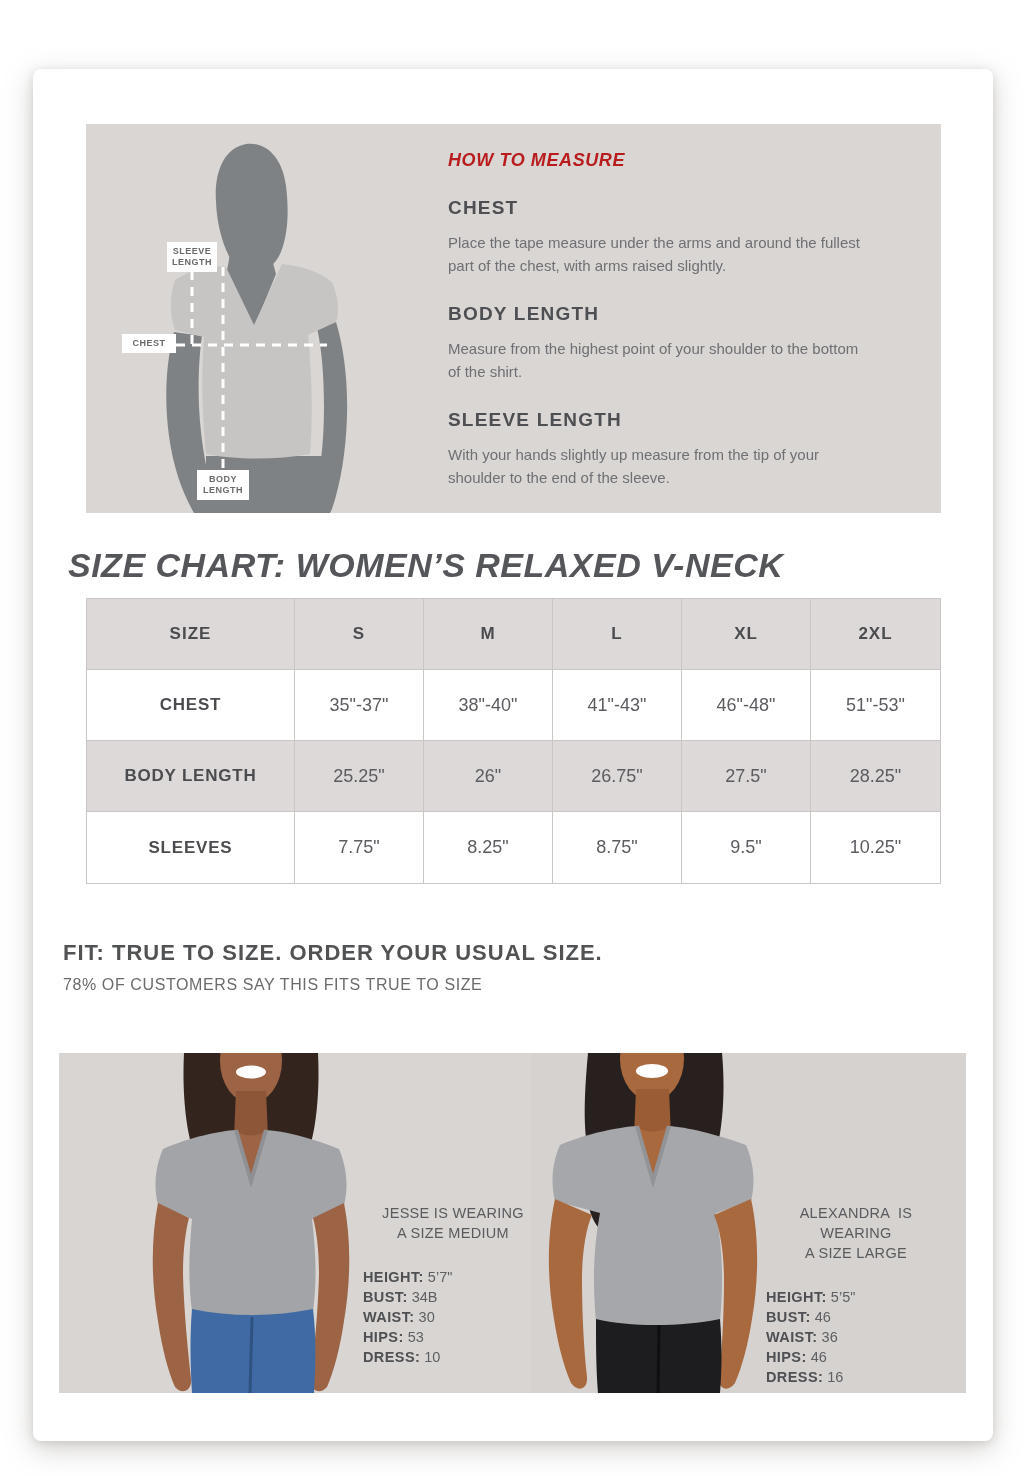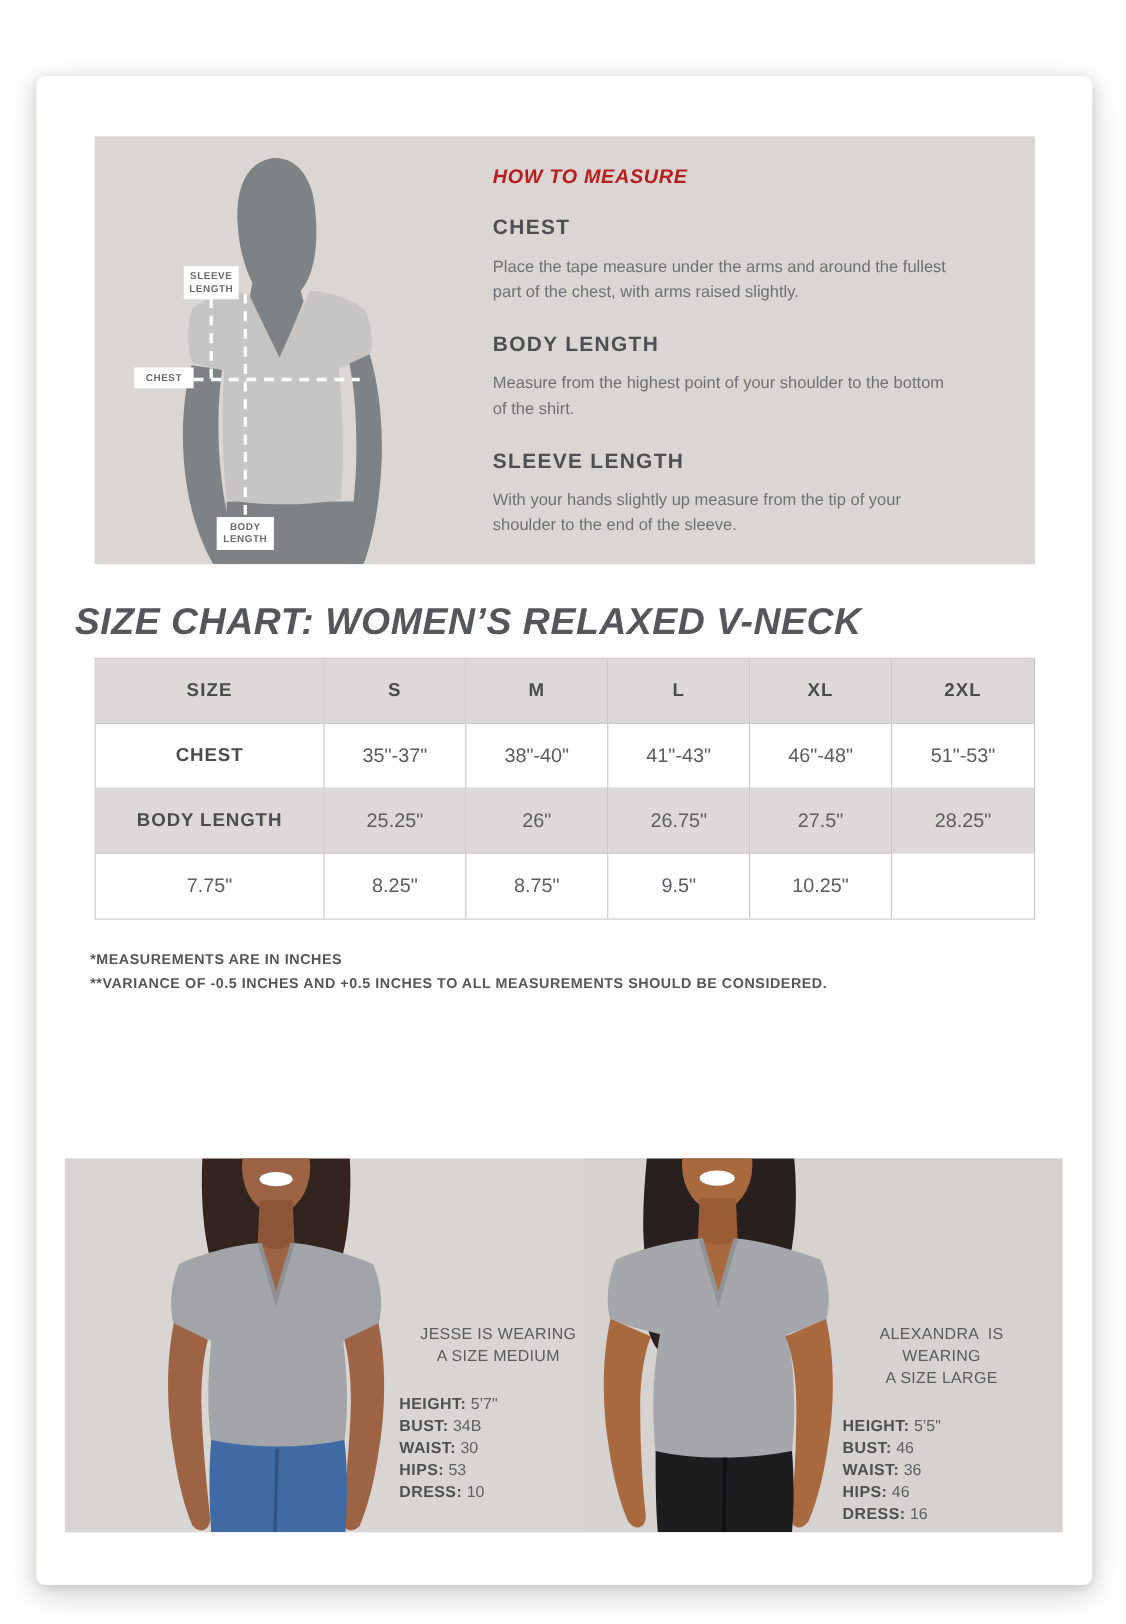"SIZE" .size-table .cell { height: 59px -> 71px }
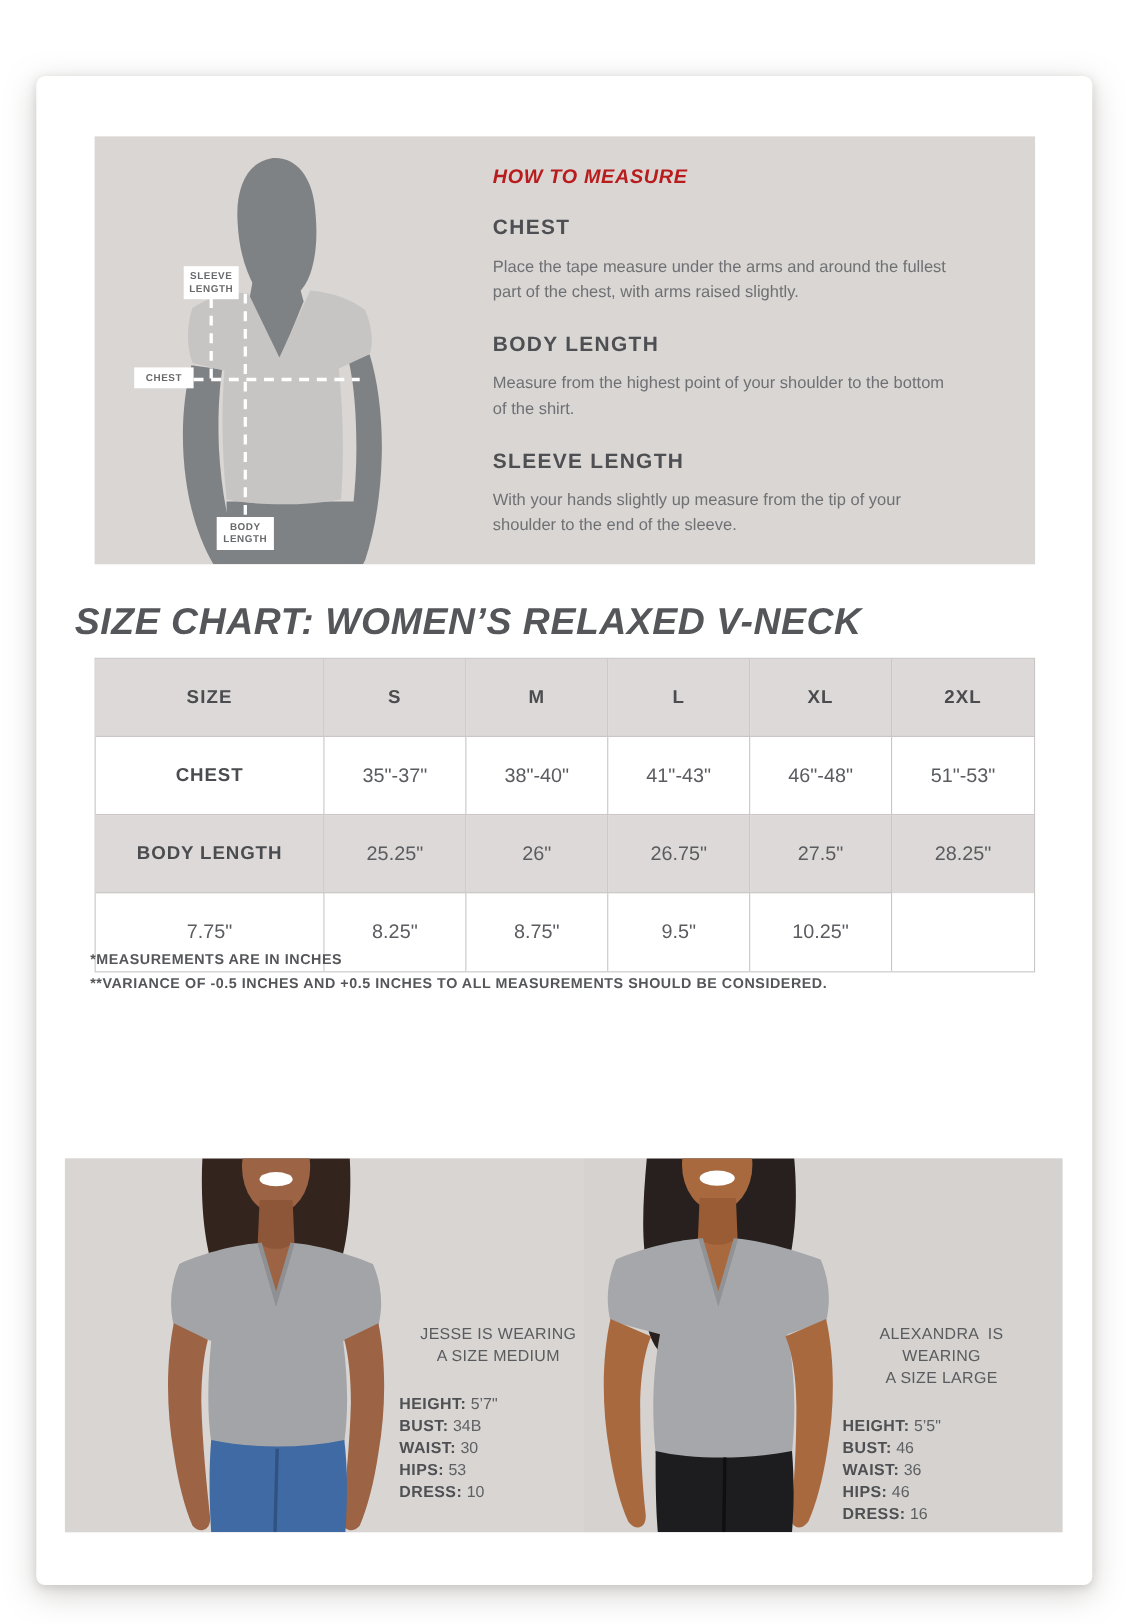"SLEEVES" div.cell { html: none -> <div>SLEEVES</div> }
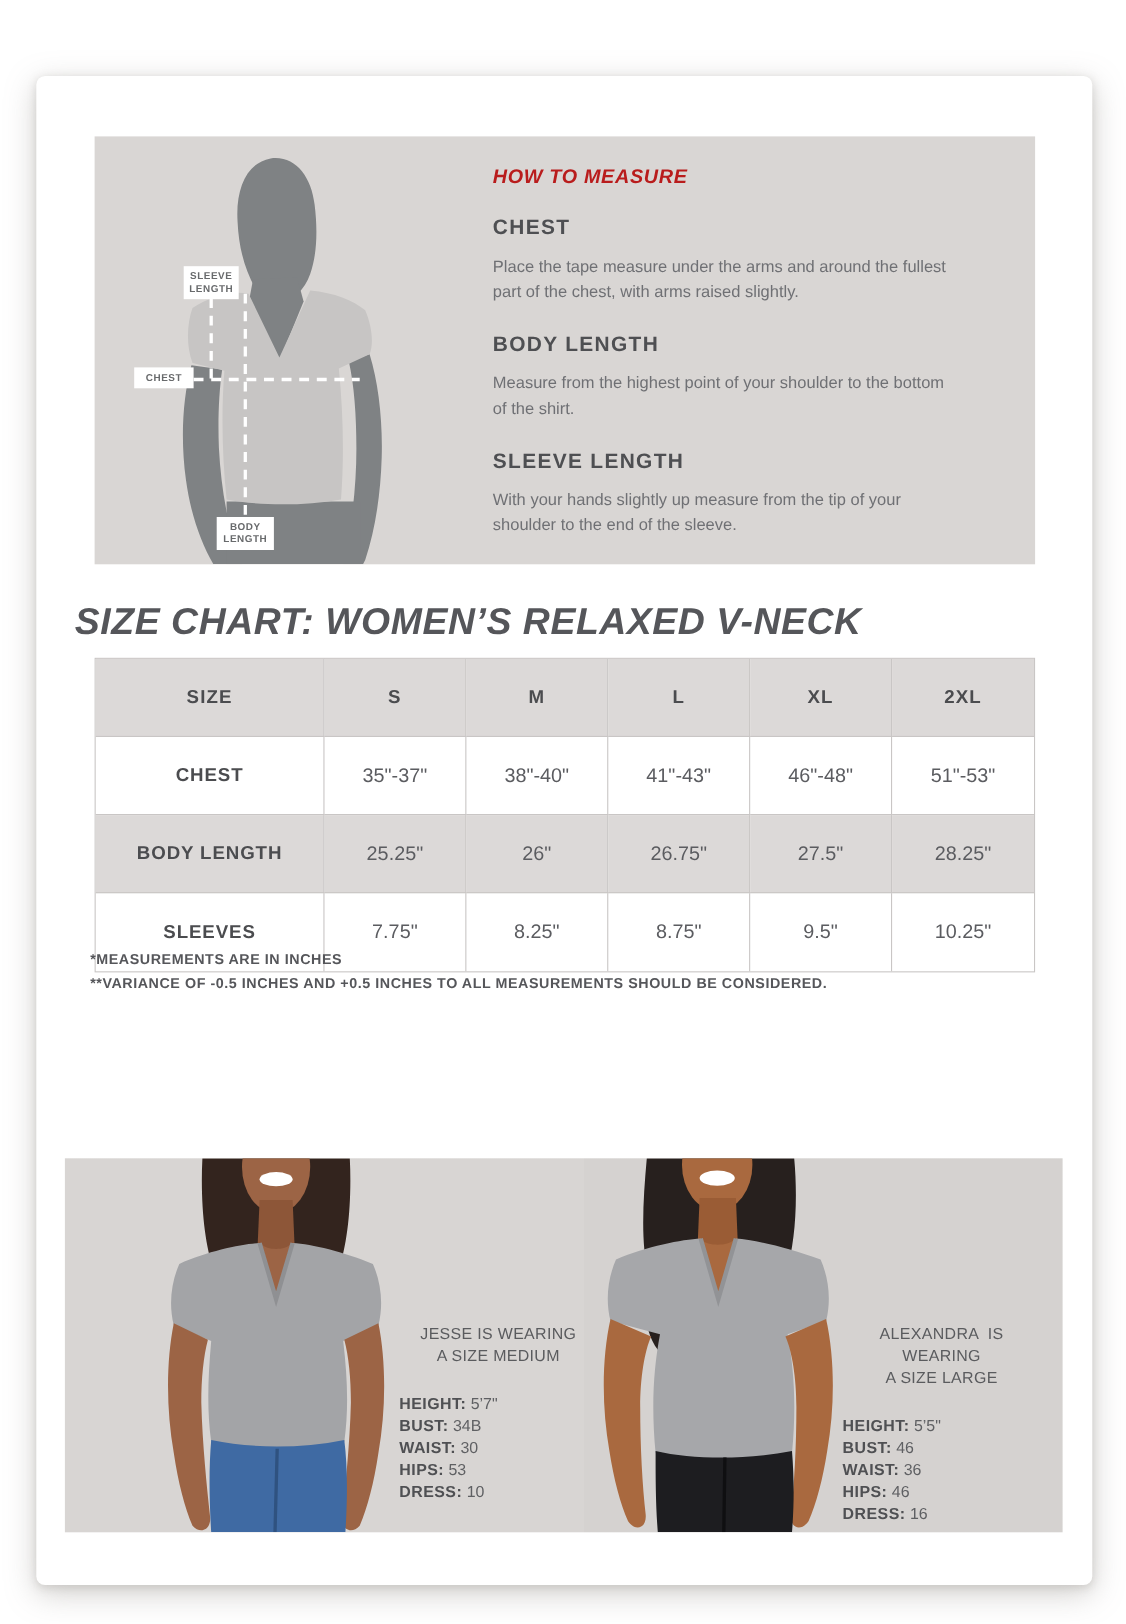"*MEASUREMENTS ARE IN INCHES" div.notes { html: <div> <div>*MEASUREMENTS ARE IN INCHES</div> <div>**VARIANCE OF -0.5 INCHES AND +0.5 INCHES TO ALL MEASUREMENTS SHOULD BE CONSIDERED.</div> </div> -> none }
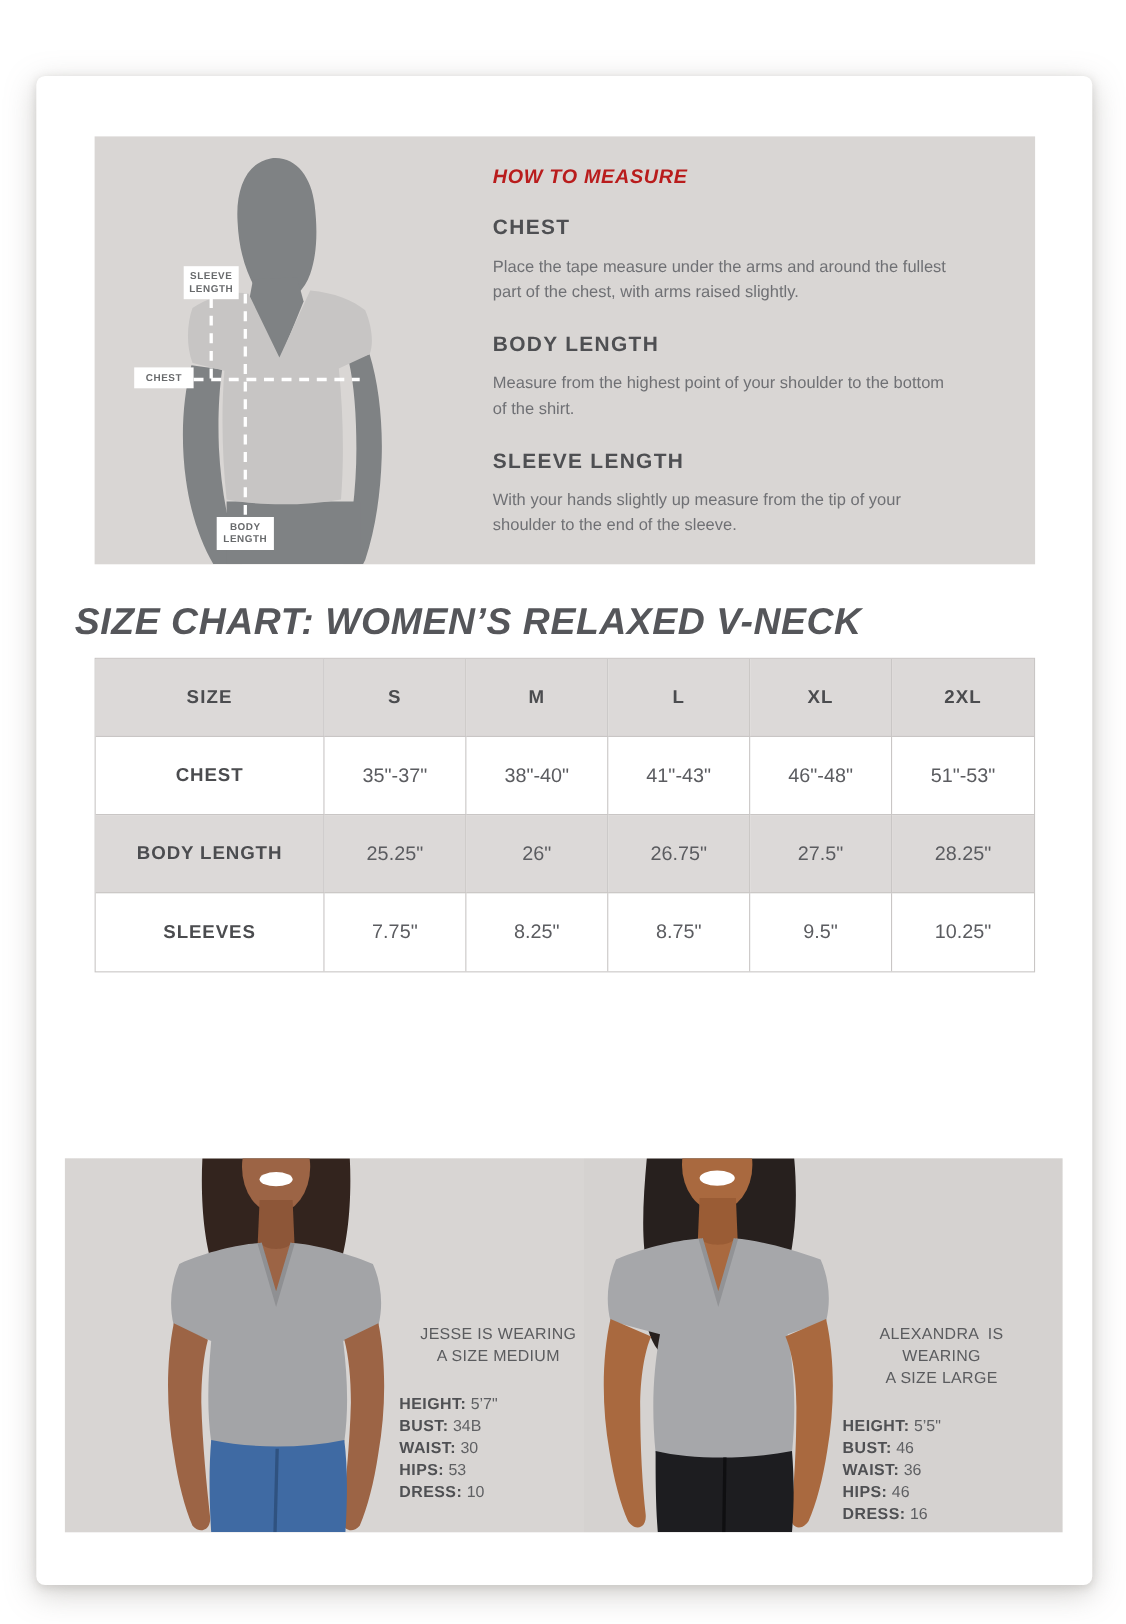"FIT: TRUE TO SIZE. ORDER" div.fit { html: none -> <div> <div>FIT: TRUE TO SIZE. ORDER YOUR USUAL SIZE.</div> <div>78% OF CUSTOMERS SAY THIS FITS TRUE TO SIZE</div> </div> }
